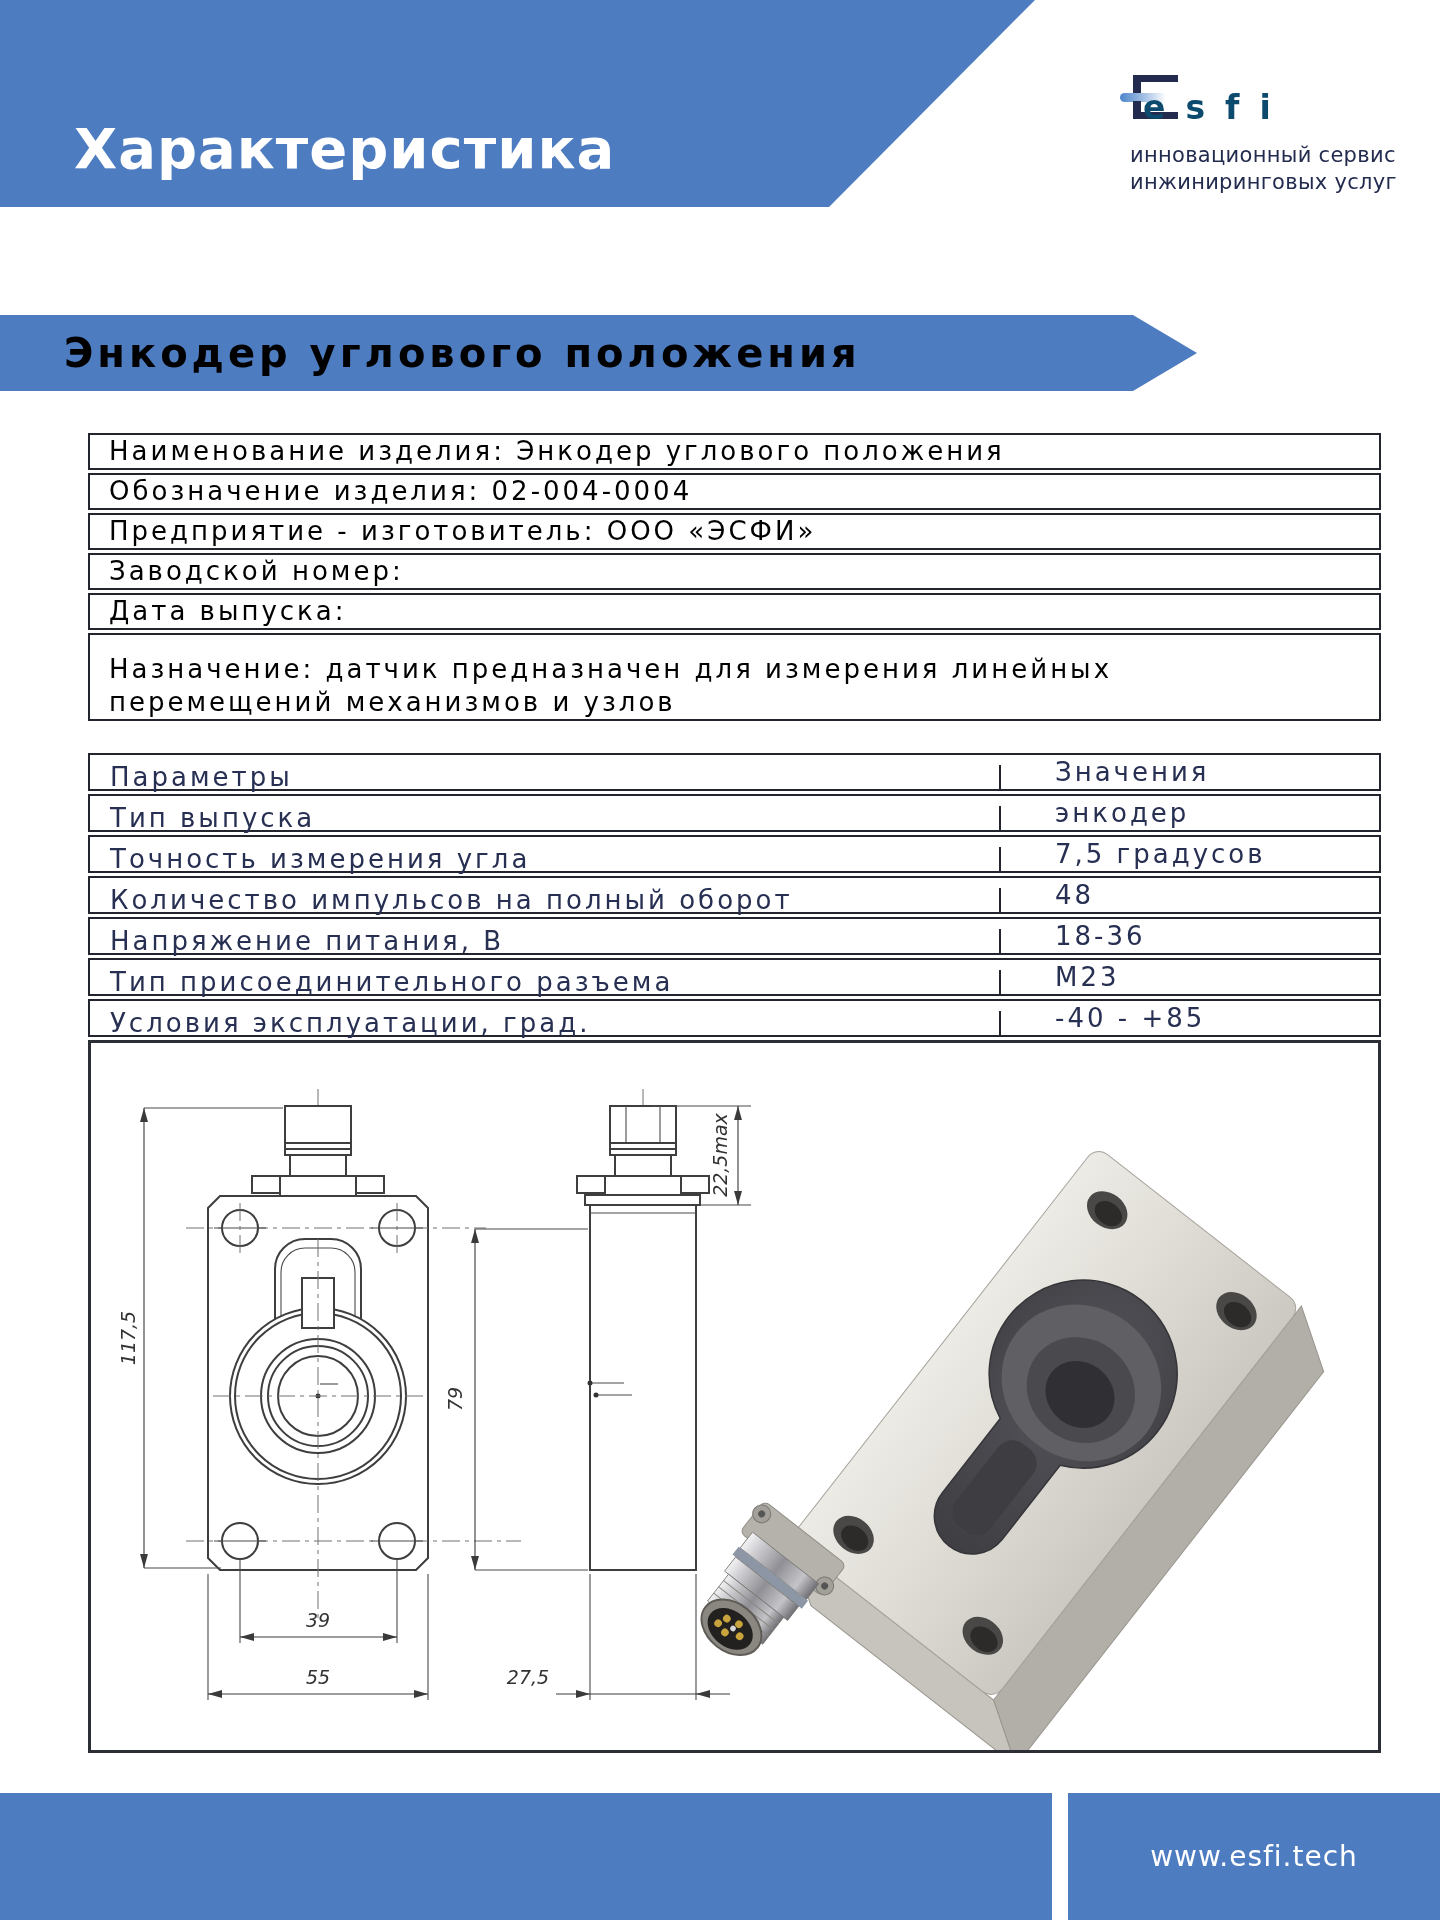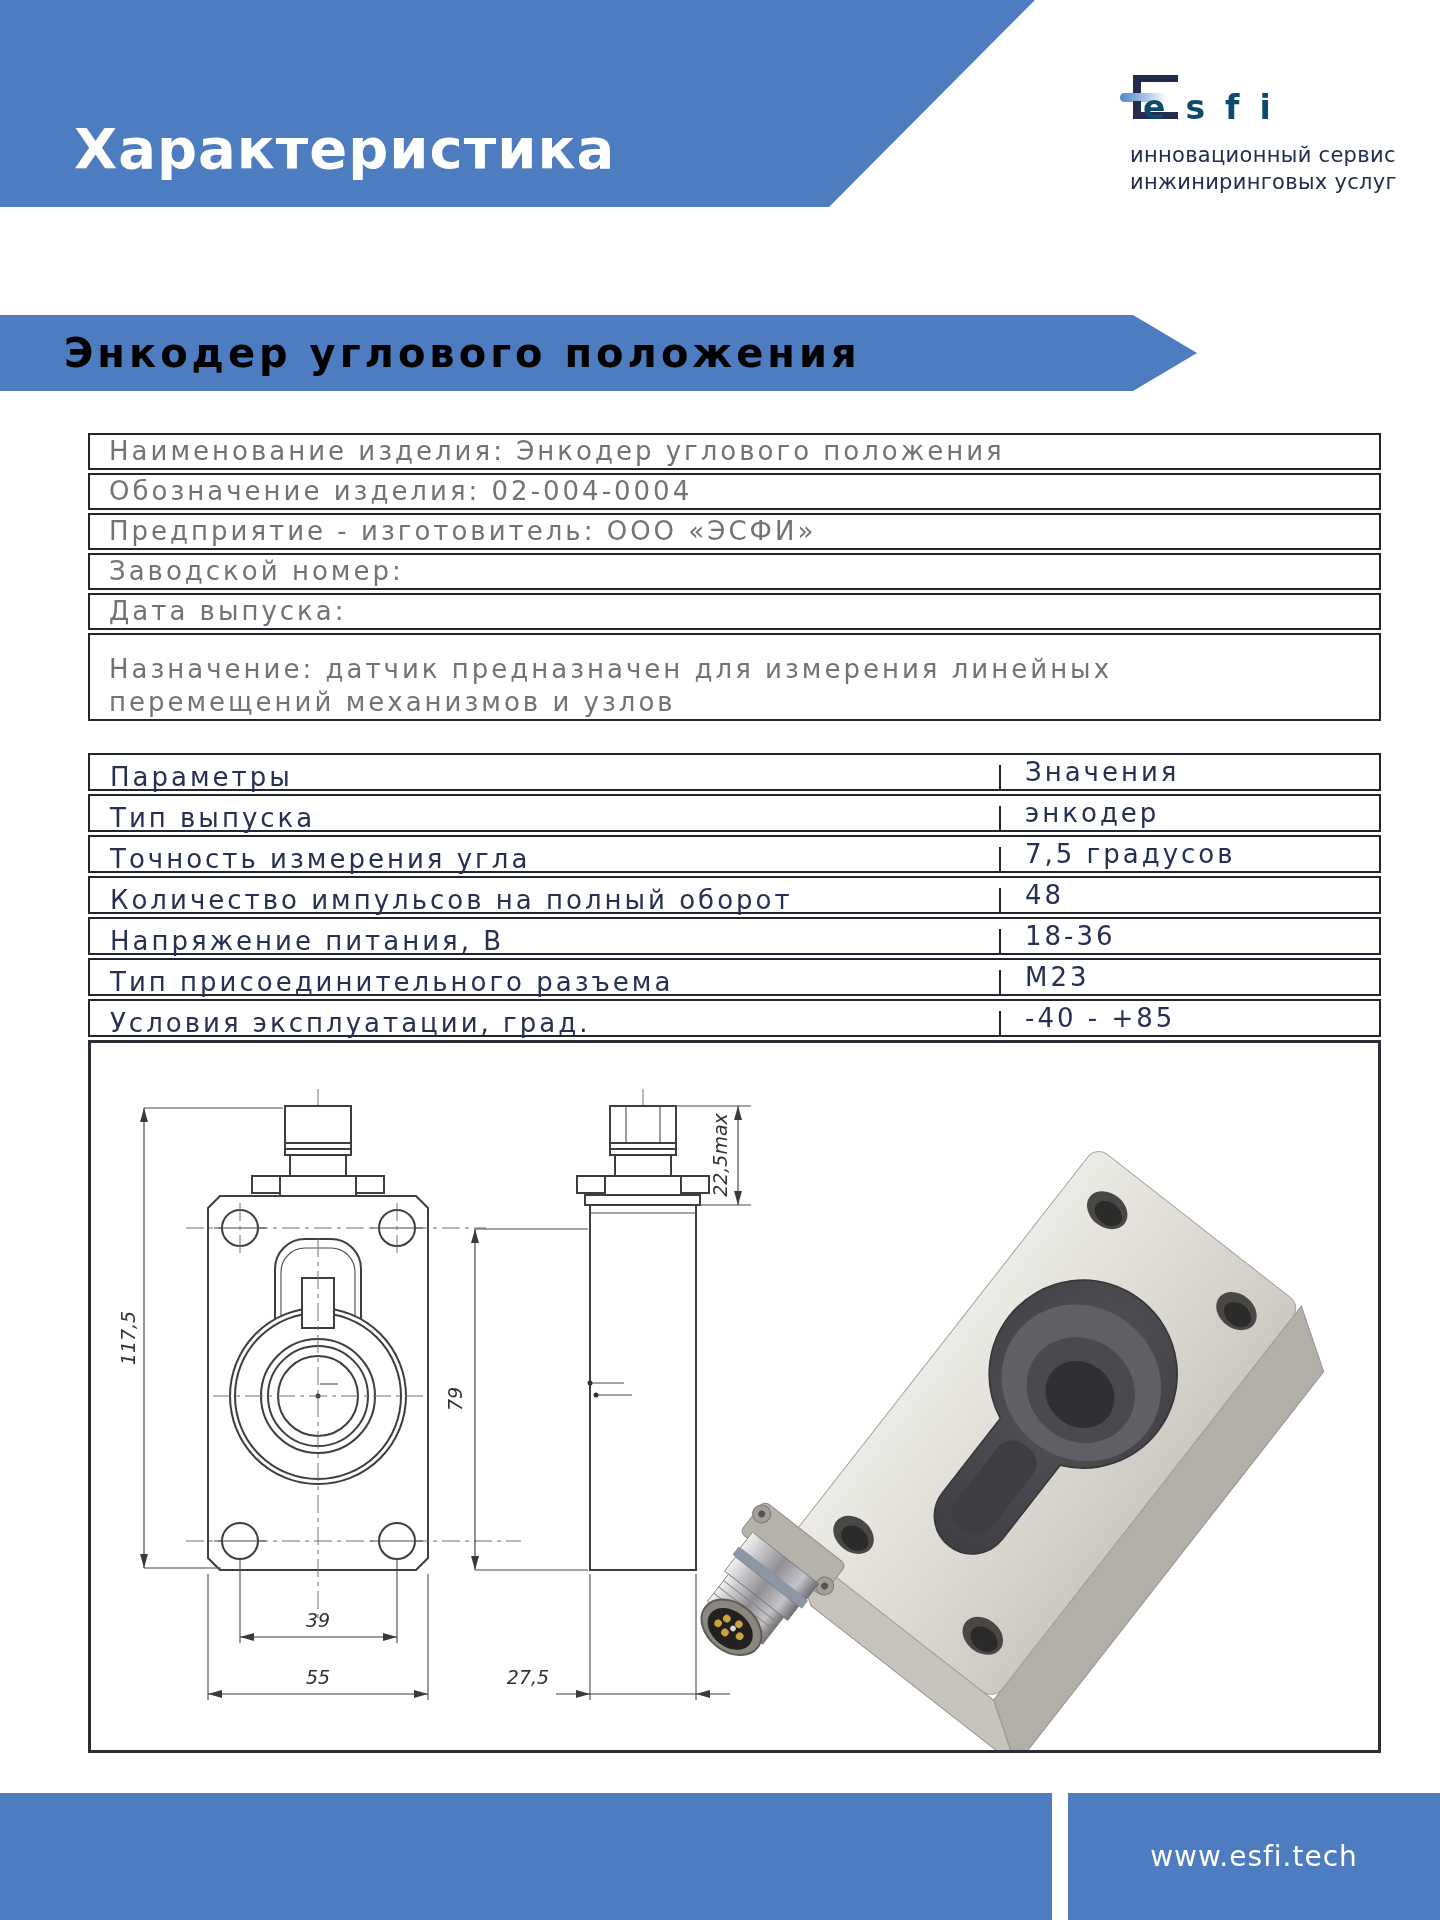"Наименование изделия: Энкодер углового" .trow { color: #737373 -> #000000 }
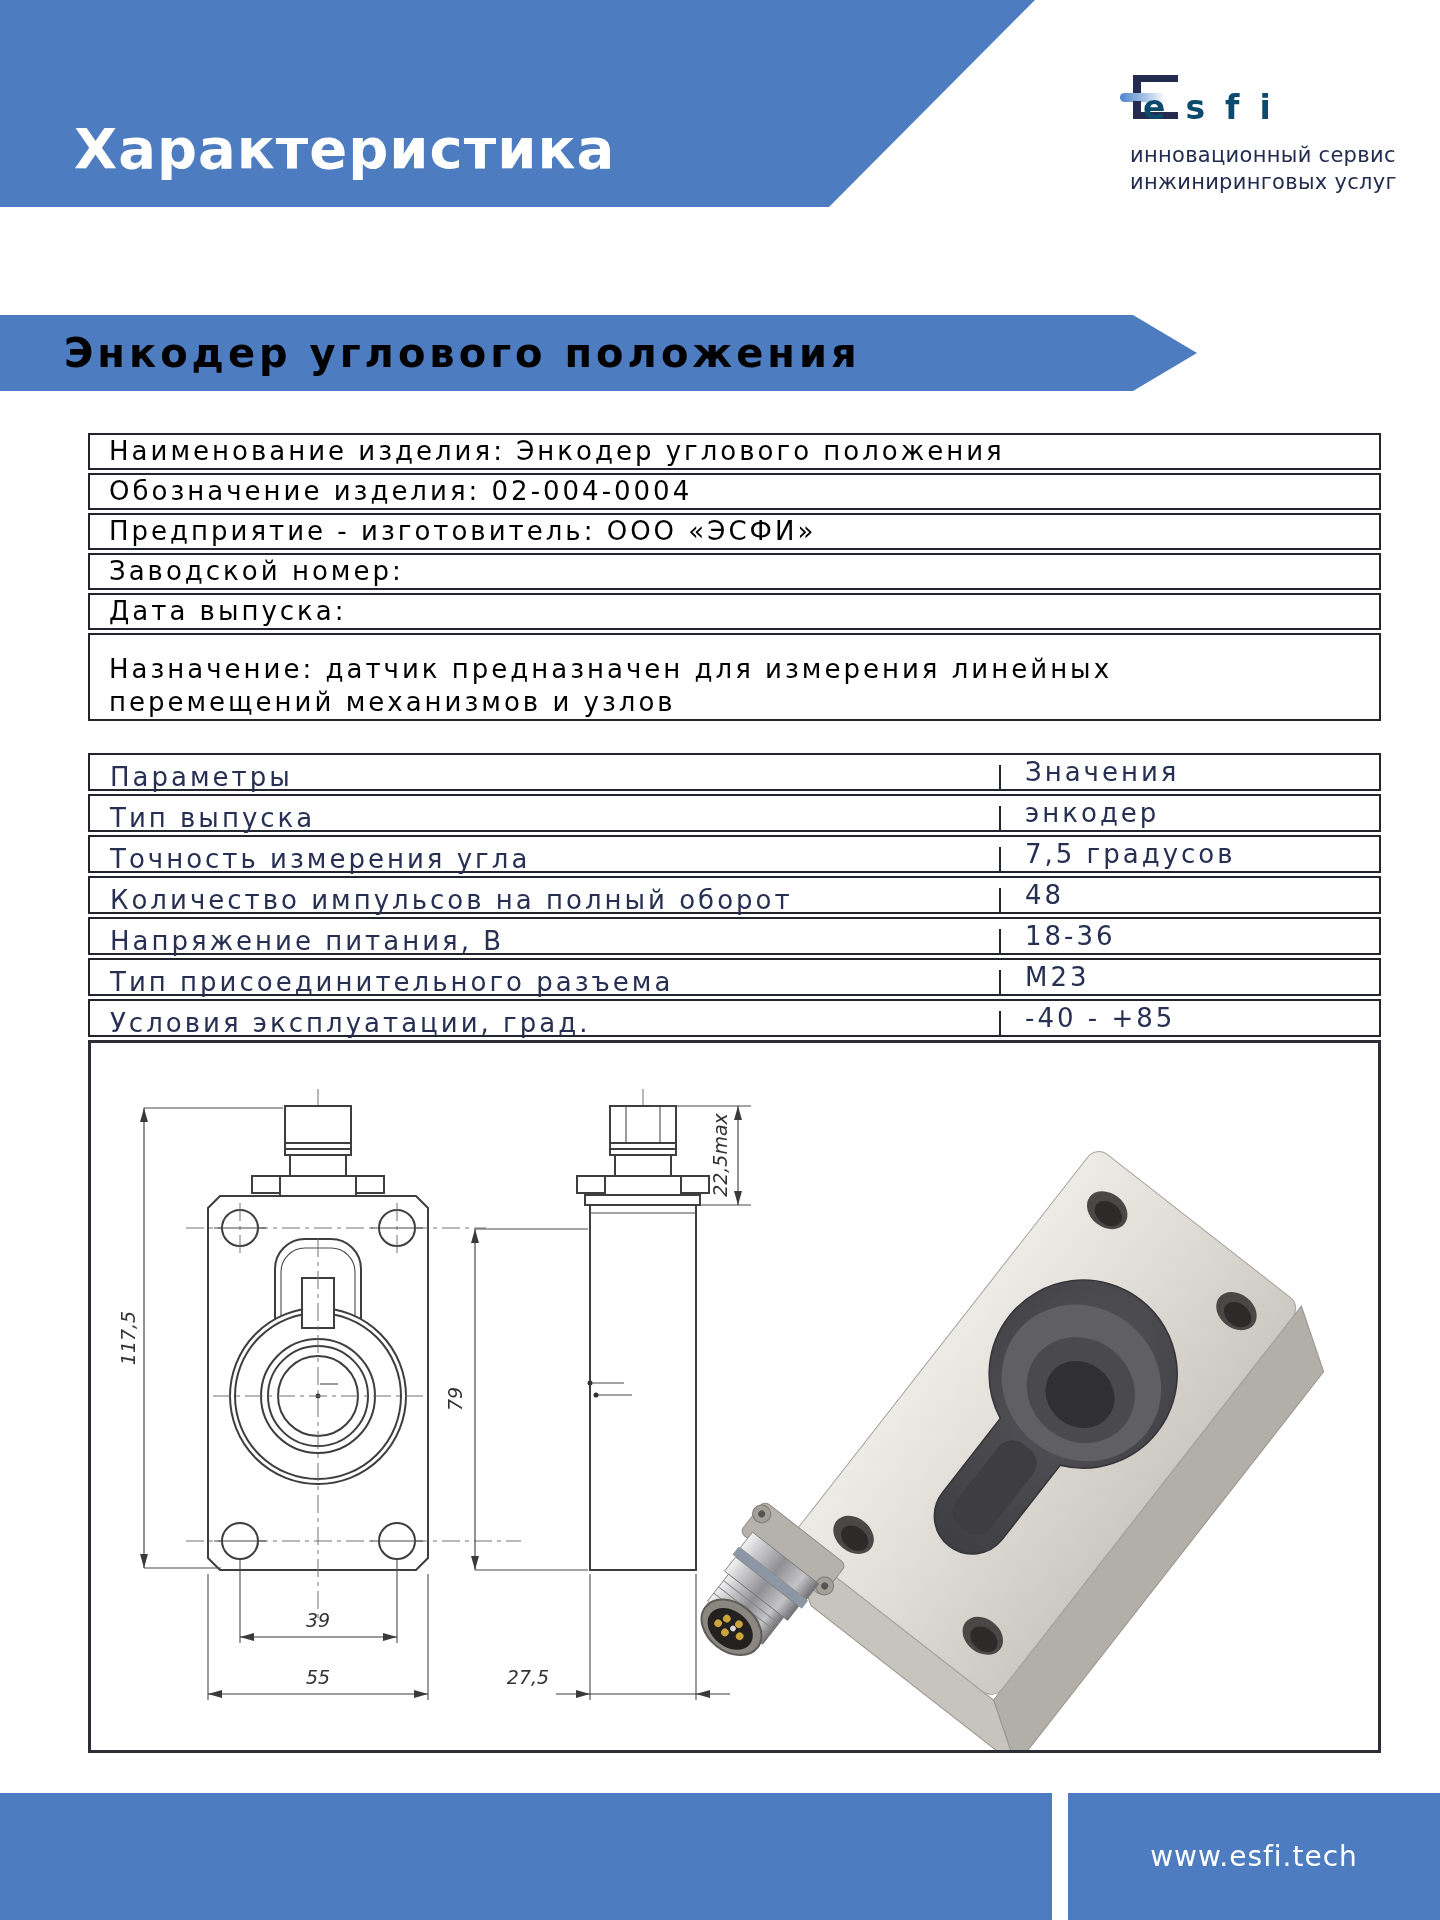"Значения" .pcell2 { padding-left: 24px -> 54px }
